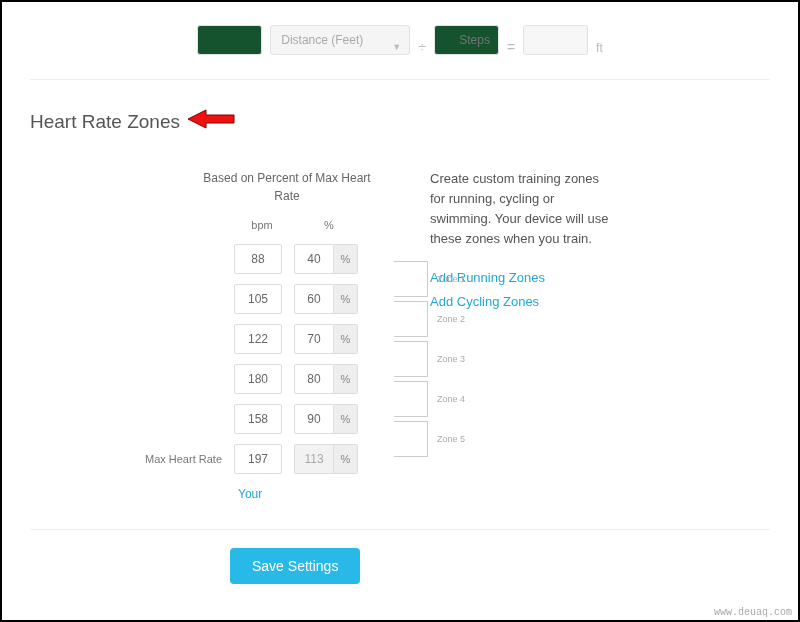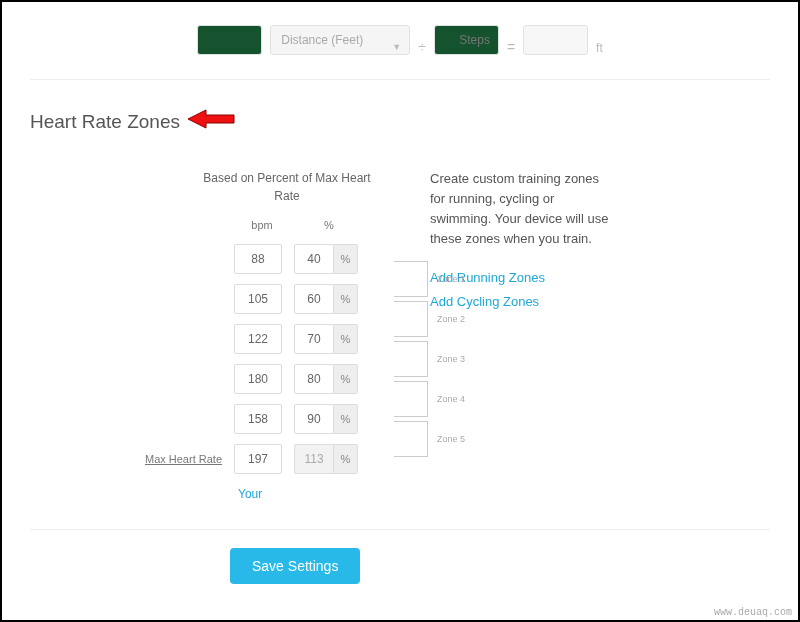"Max Heart Rate" .row-label { text-decoration: underline -> none }
